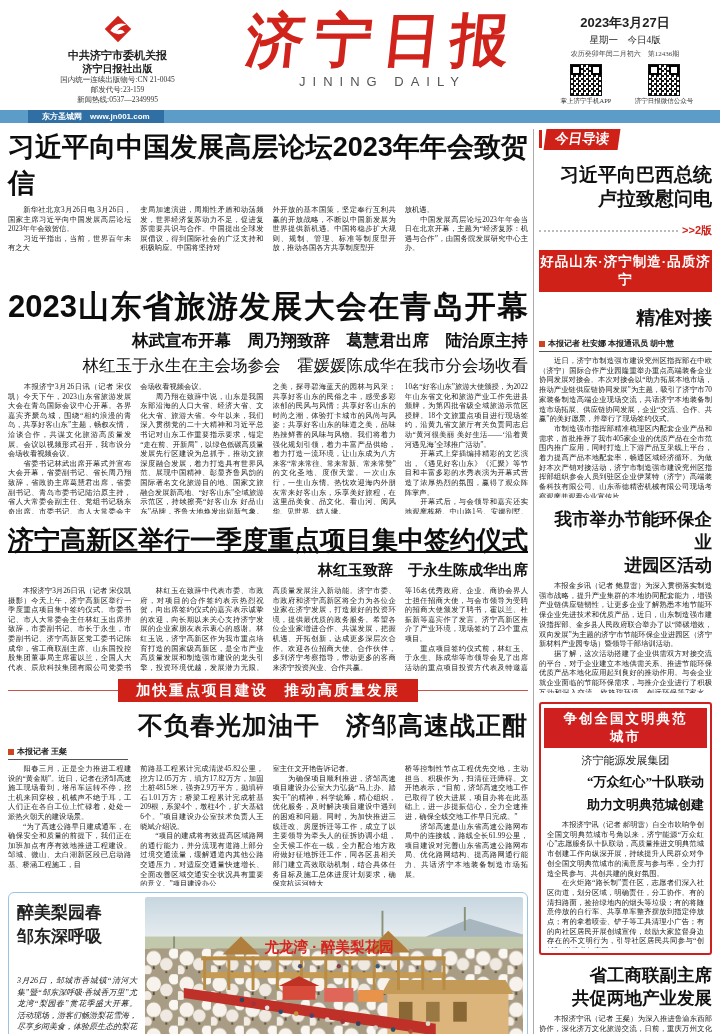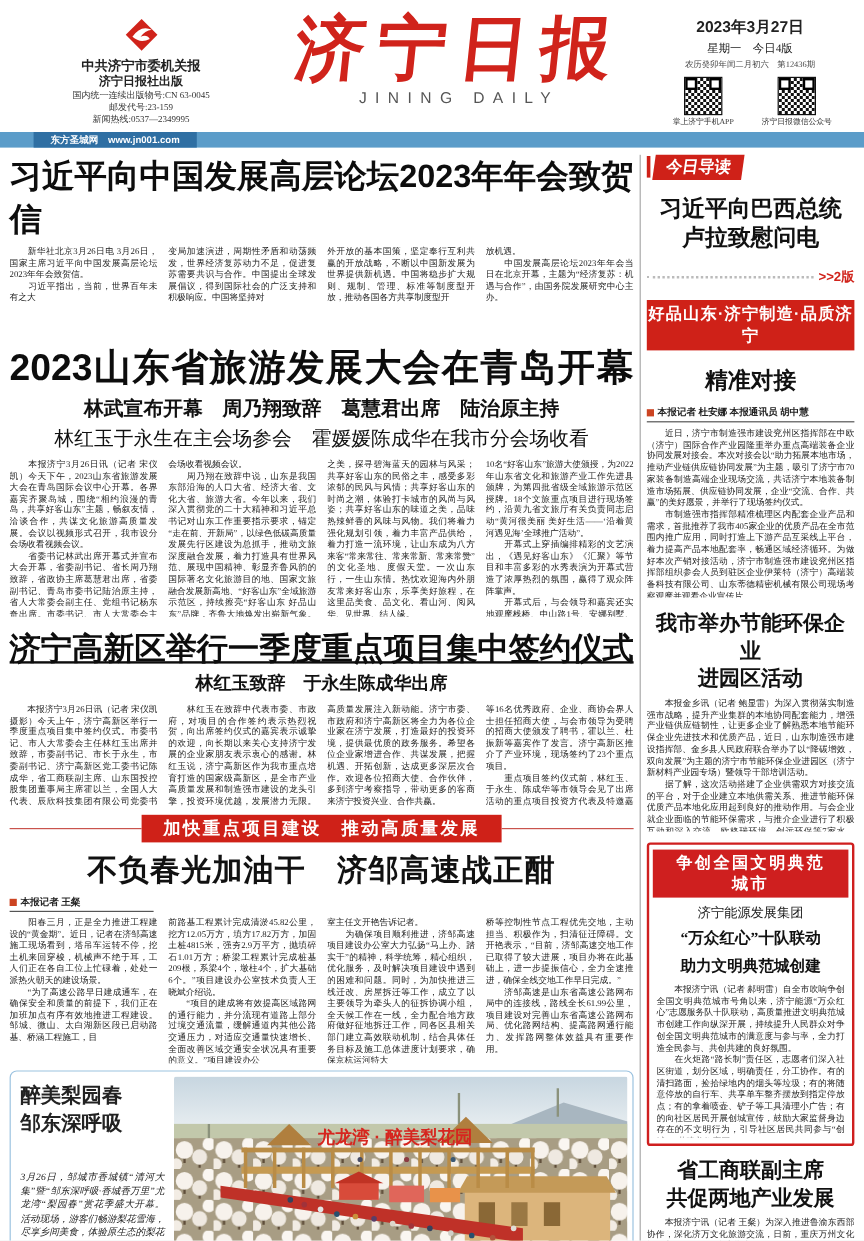"国内统一连续出版物号:CN 63-0045" div.l3 { text: 63-0045 -> 21-0045 }
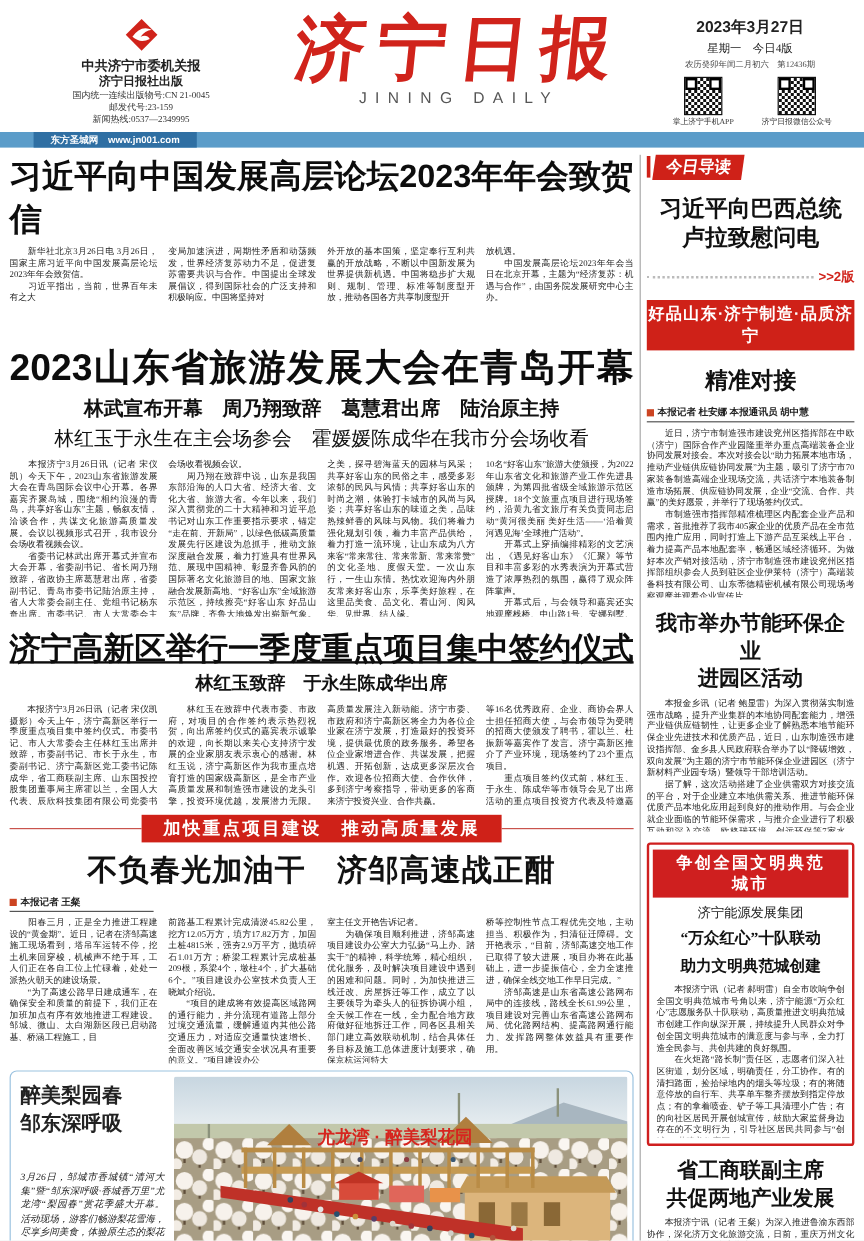"习近平向巴西总统" .hserif { text-align: center -> right }
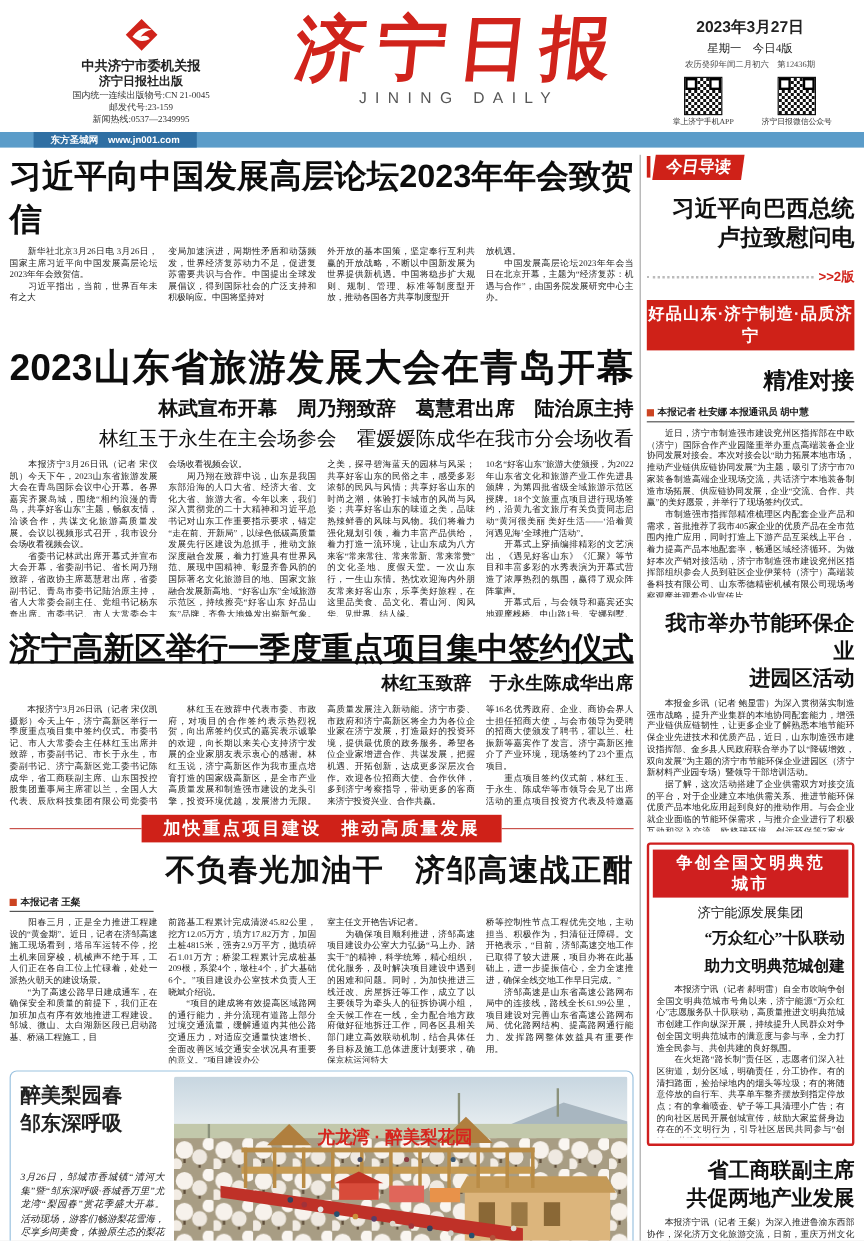"桥等控制性节点工程优先交地，主动担当、积极作为，扫清征迁障碍。文开艳表示，“目前" div.bcol { text: 发挥路网整体效益具有重要作用 -> 共话济宁本地装备制造市场拓展 }
